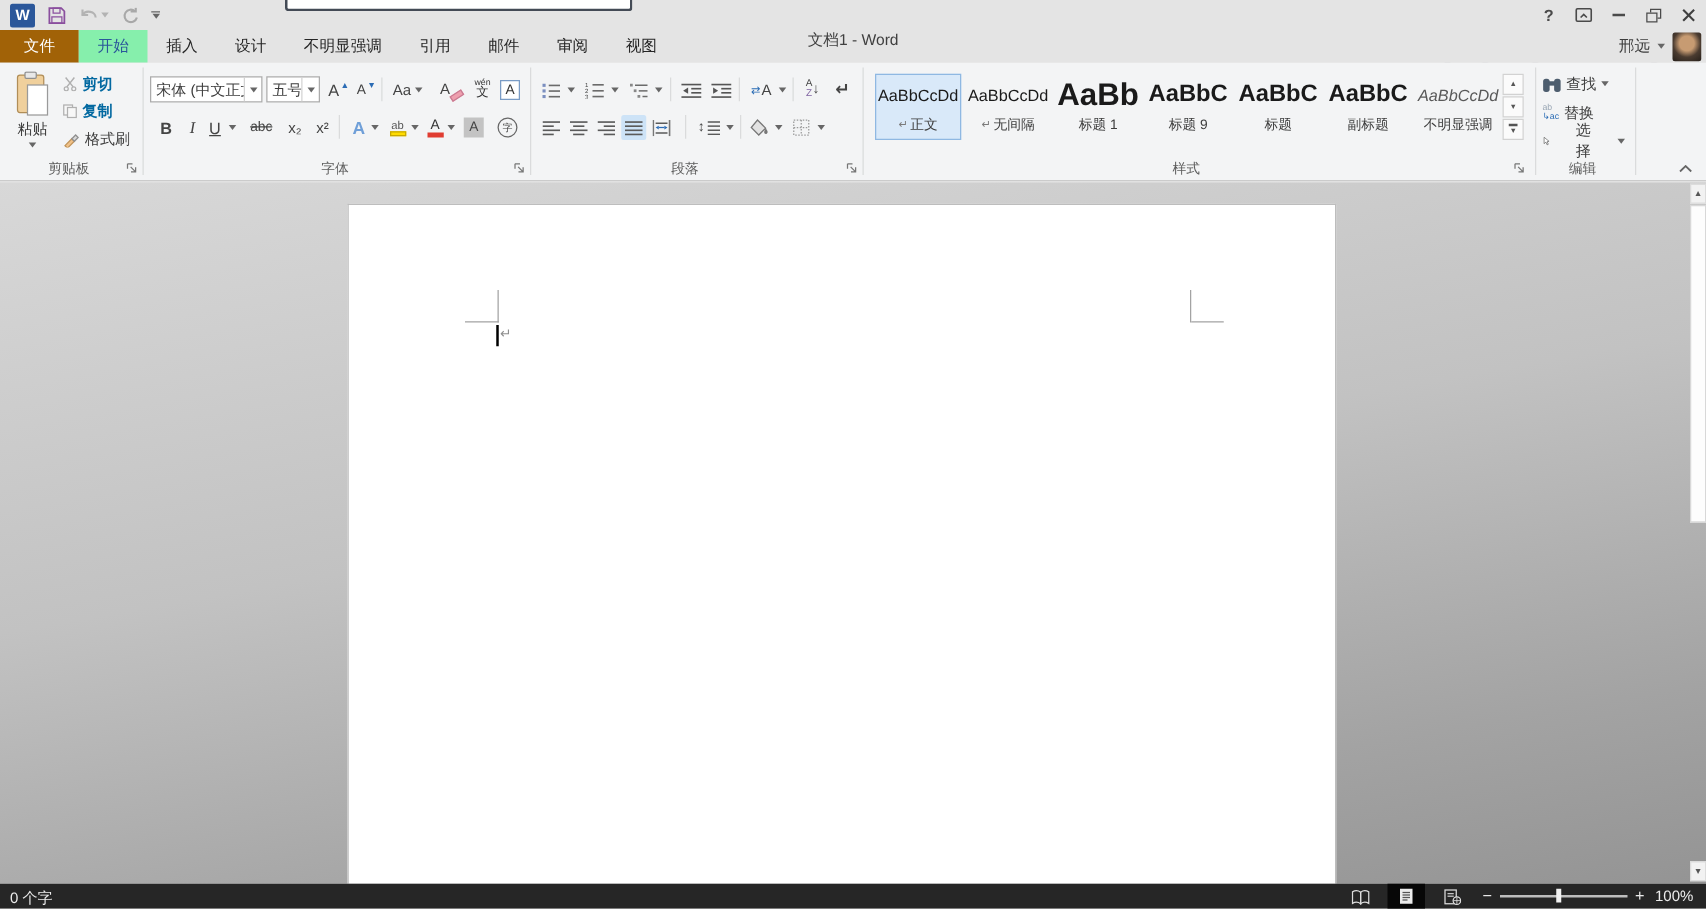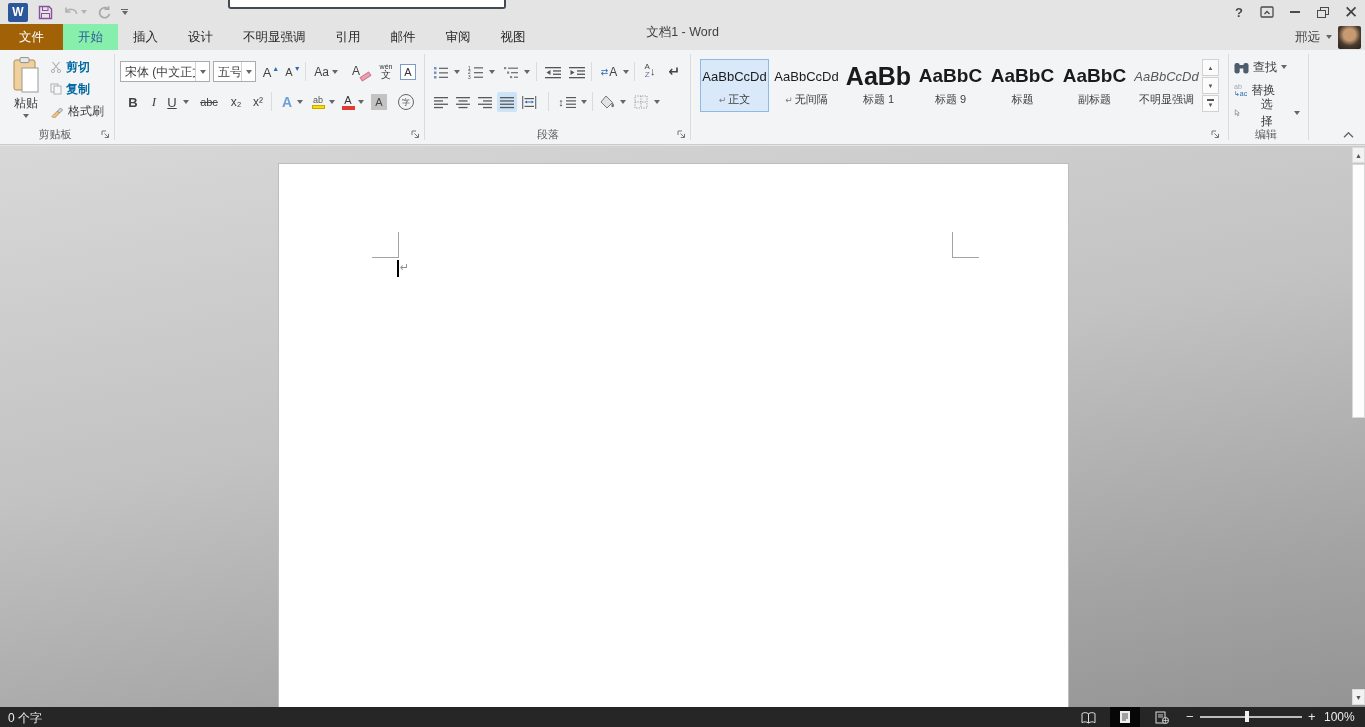"字体" div.glabel { html: none -> <div>字体</div> }
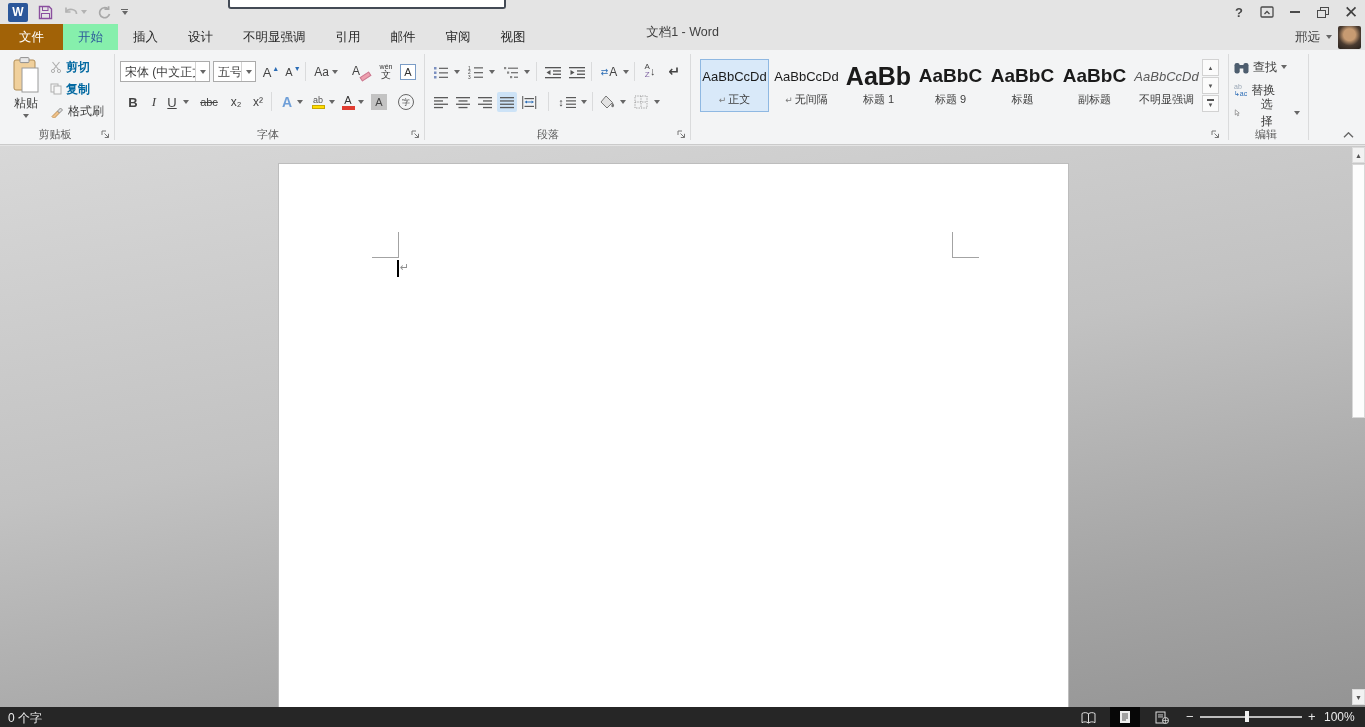"样式" div.glabel { html: none -> <div>样式</div> }
